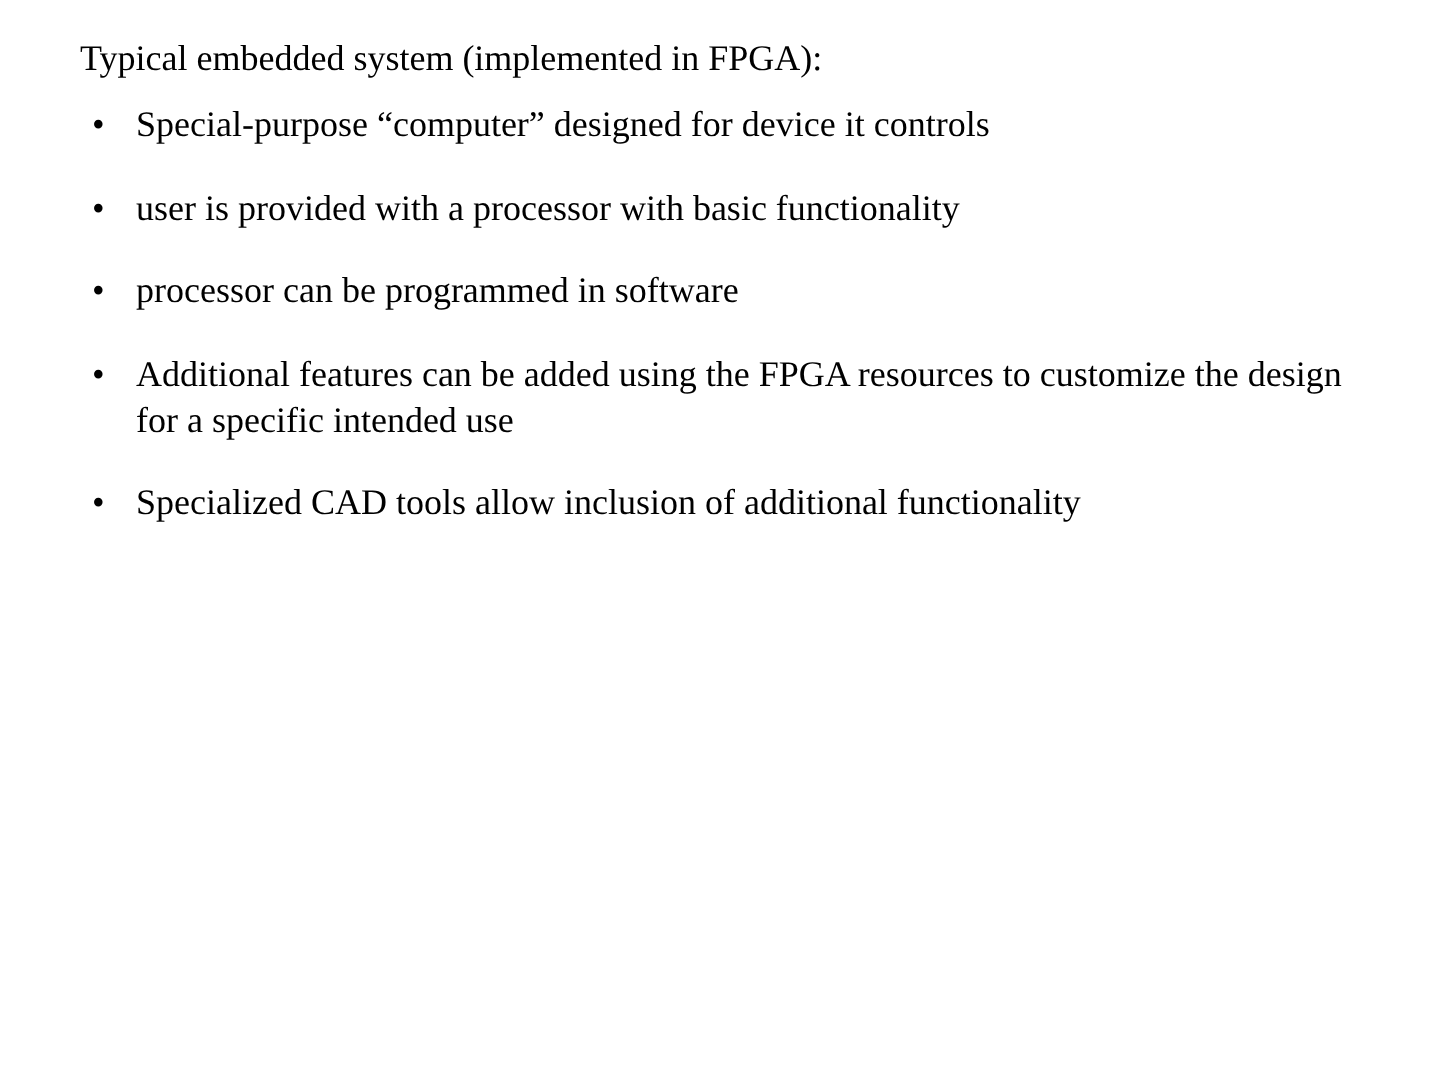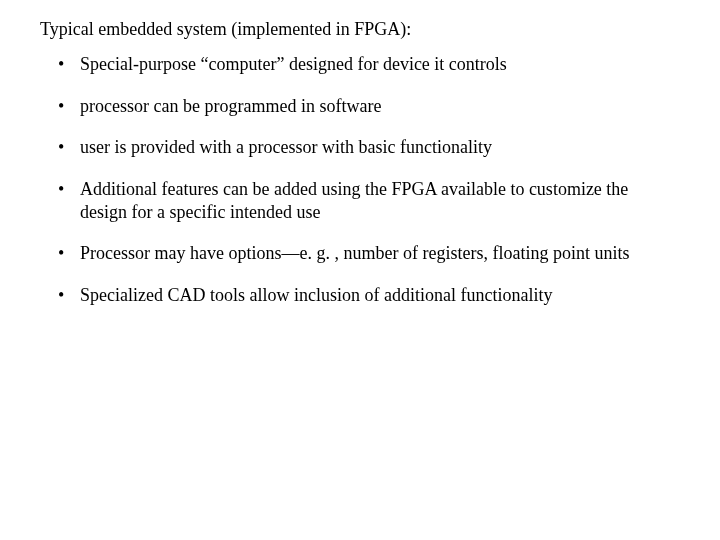"Special-purpose “computer” designed for" ul.bullets { margin: 12px -> 0 }
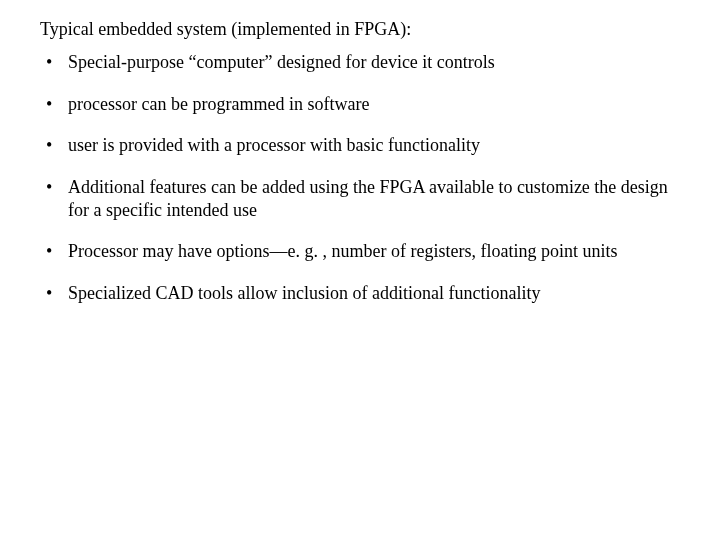"processor can be programmed in" li { order: before "user is provided with a" -> after "user is provided with a" }
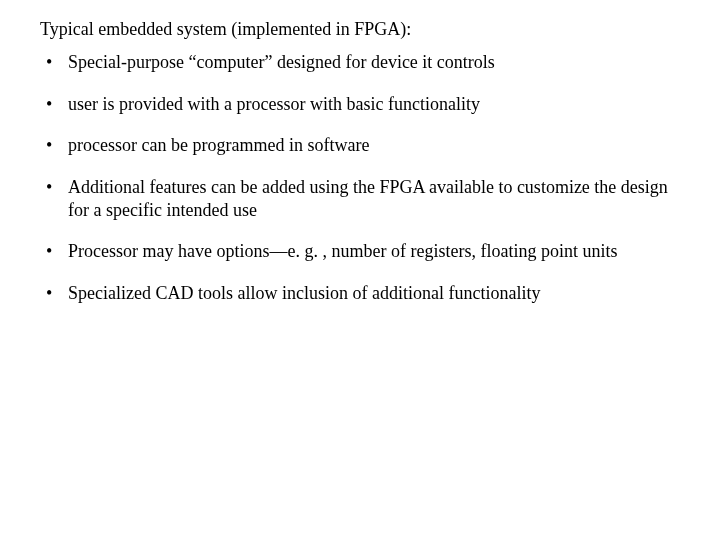"Additional features can be added" li { text: available -> resources }
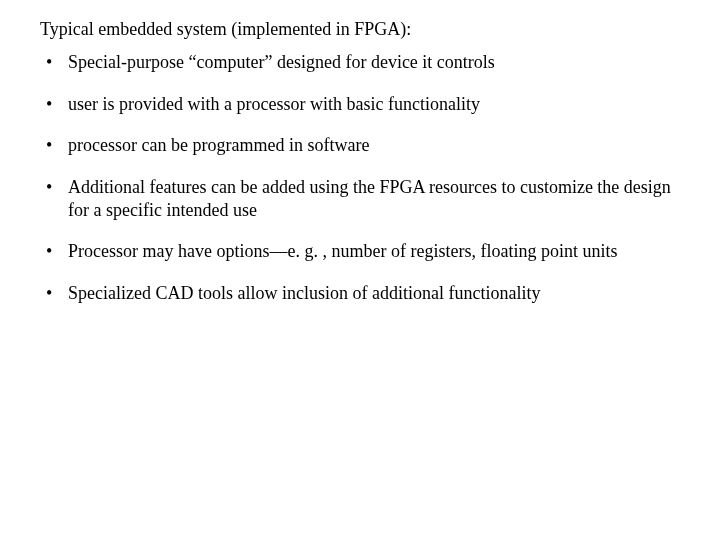"Processor may have options—e. g." li { html: <li>Processor may have options—e. g. , number of registers, floating point units</li> -> none }
